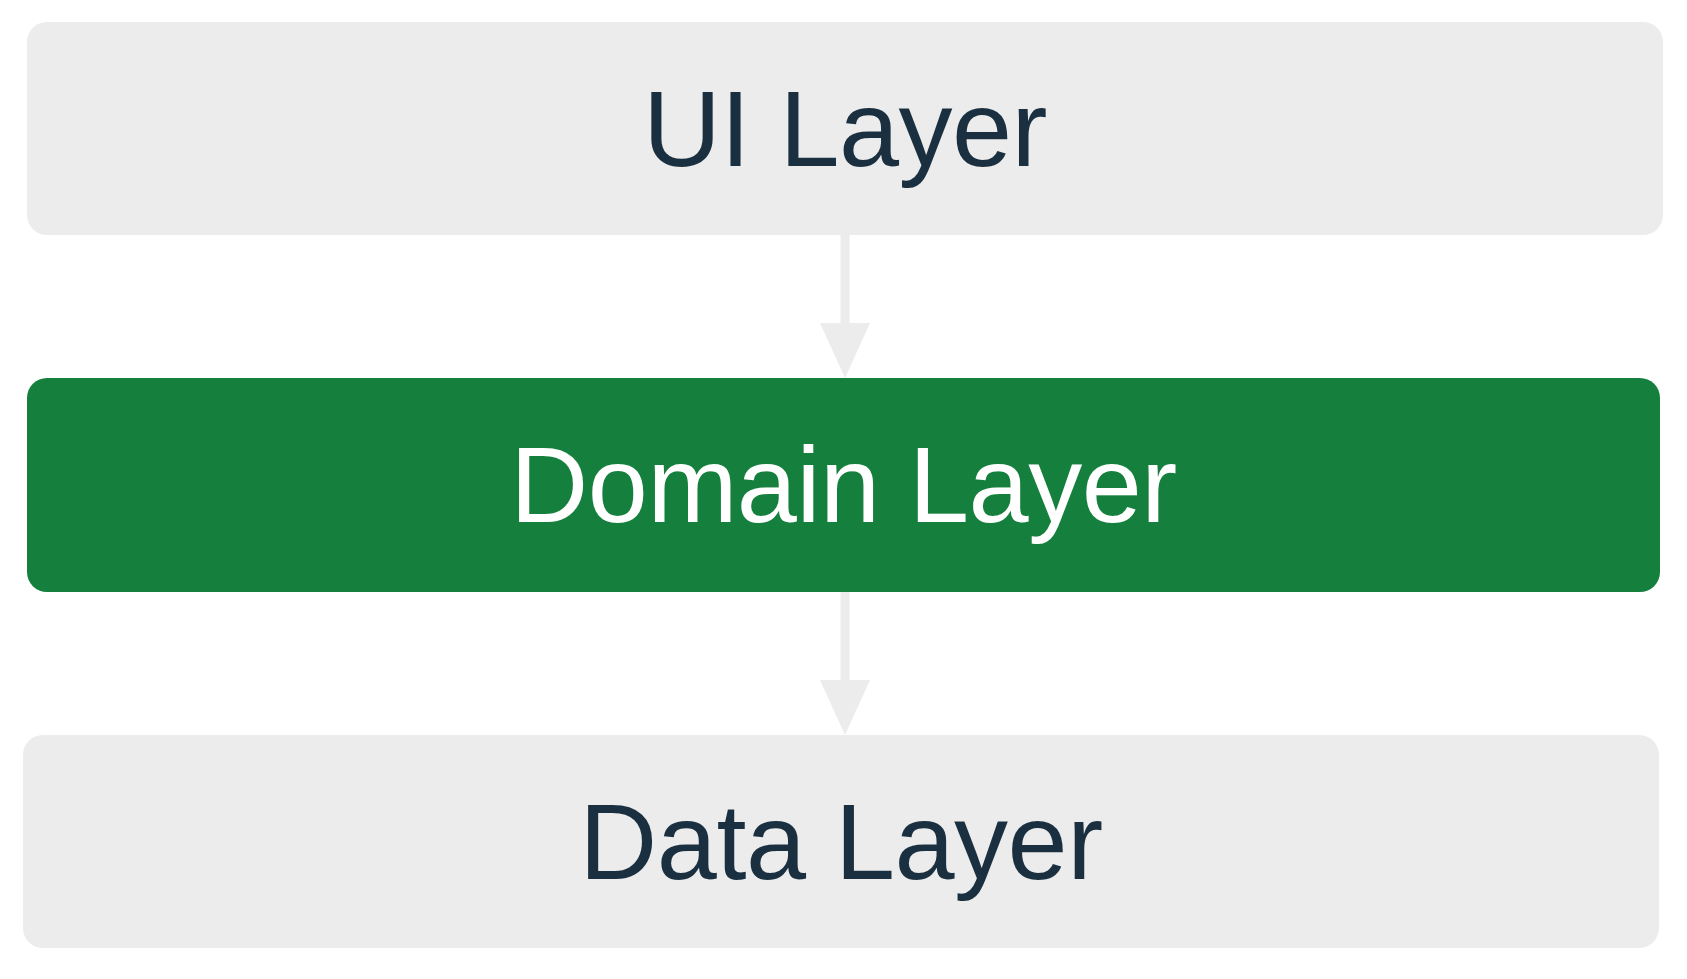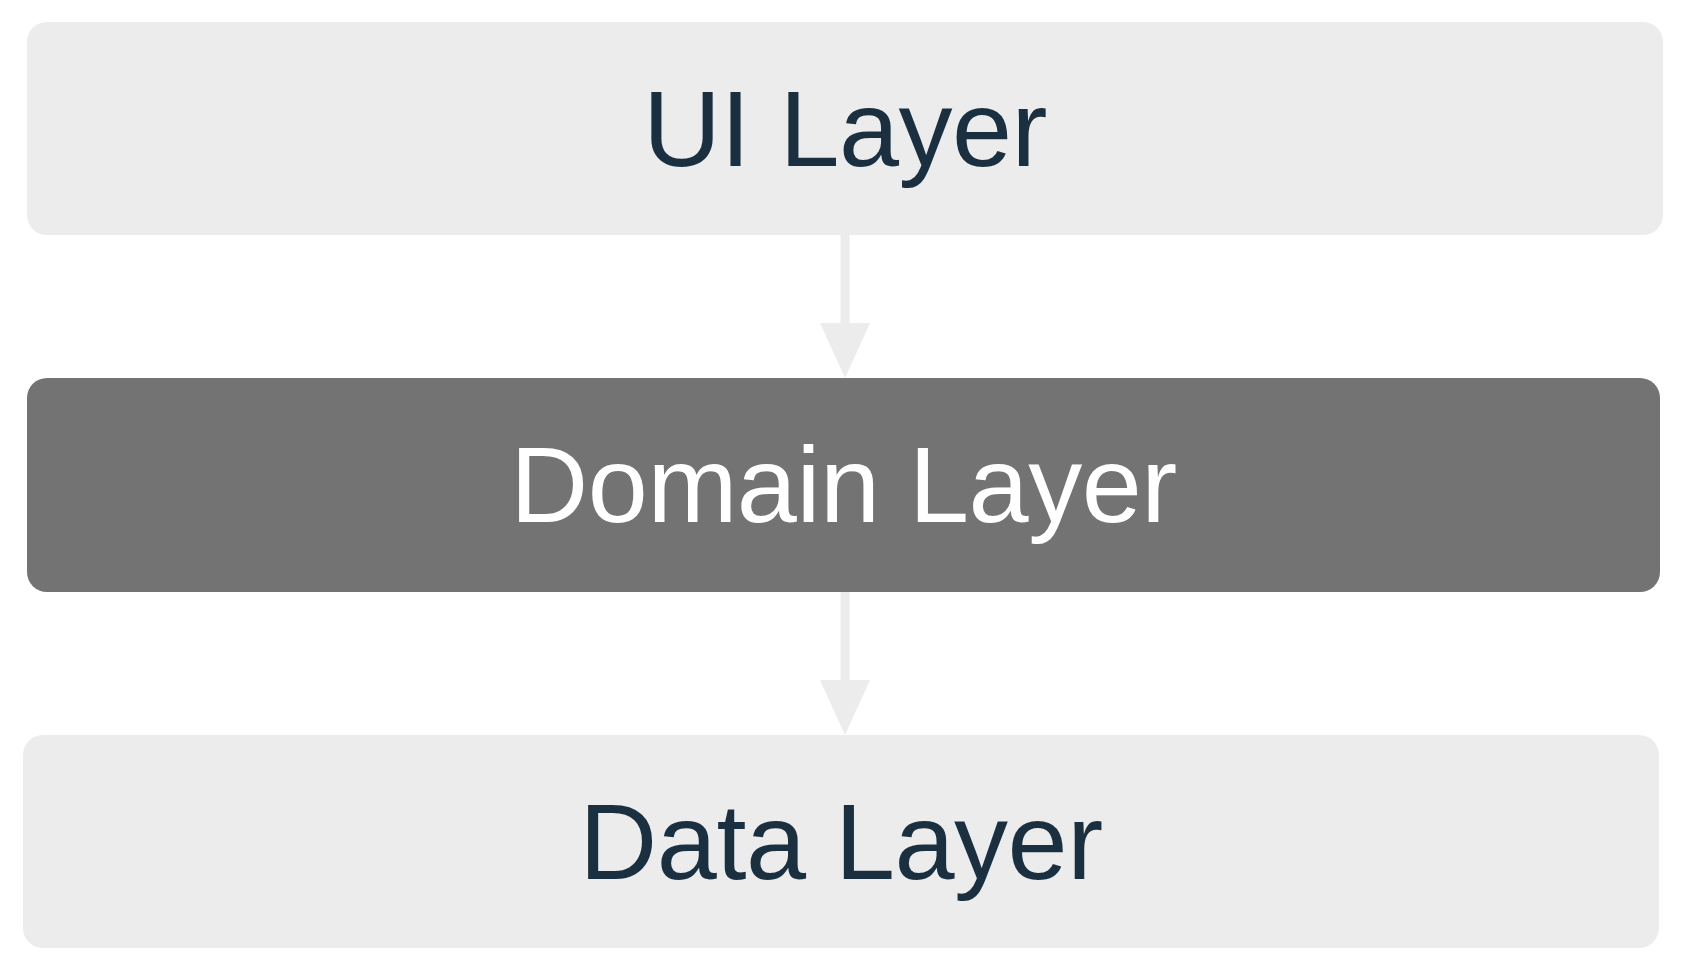"Domain Layer" div.layer-box { background: #737373 -> #15803d }
